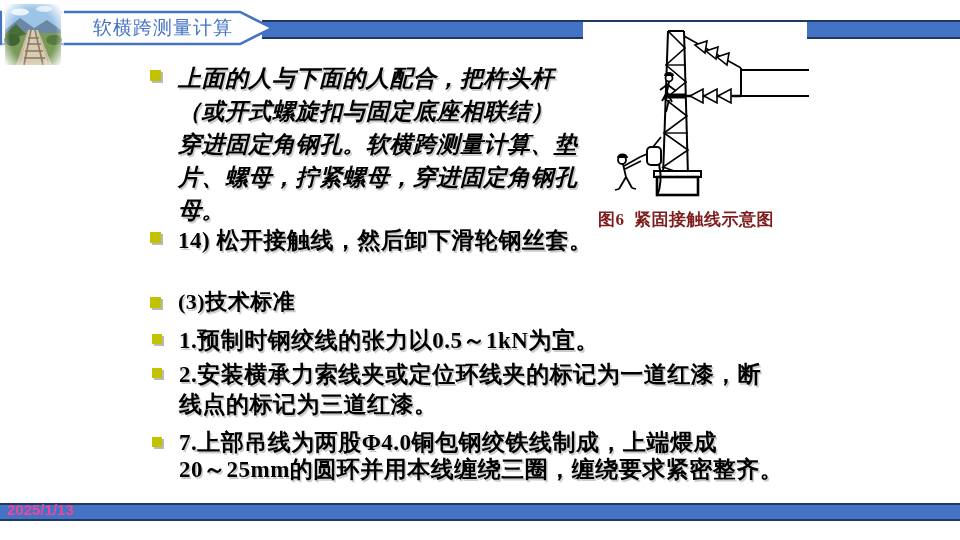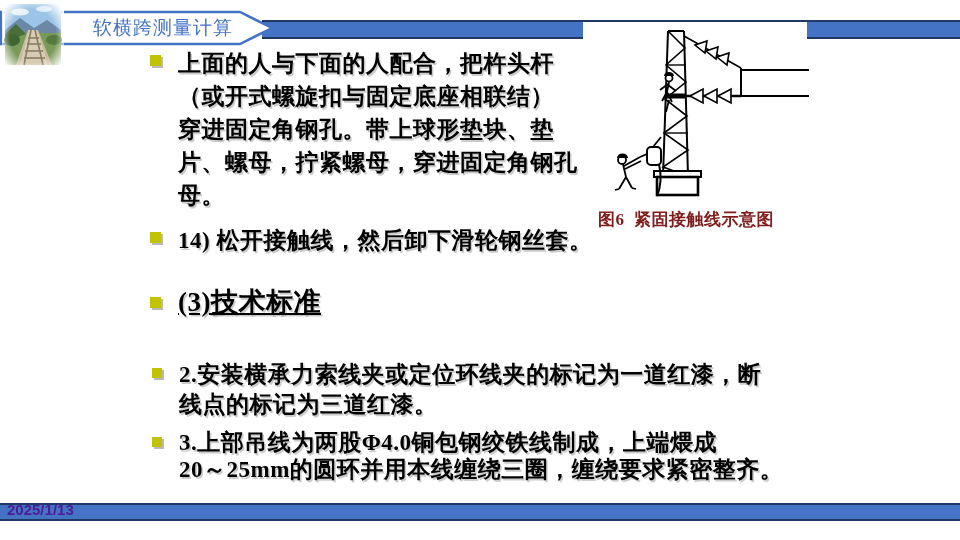"上面的人与下面的人配合，把杵头杆" div.blk { font-style: none -> italic; top: 47px -> 62px }
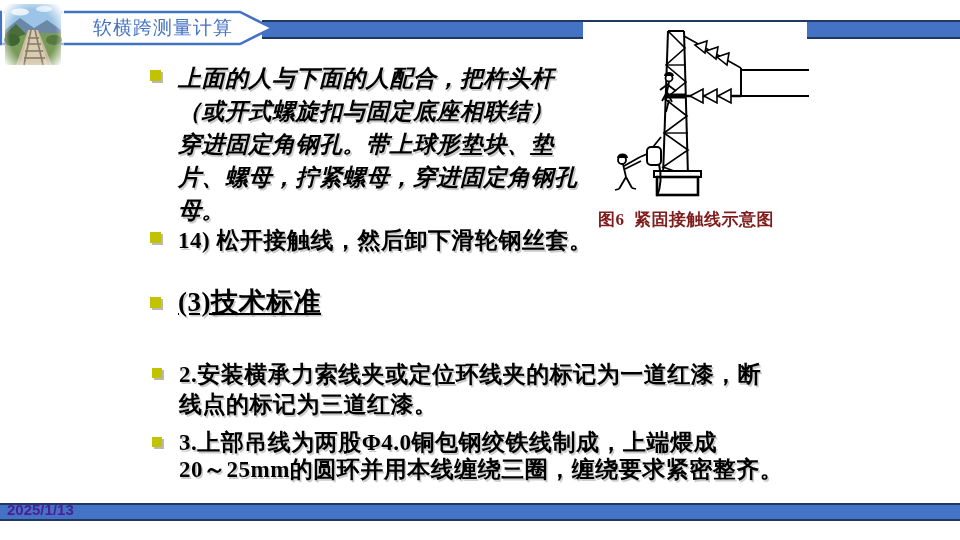"穿进固定角钢孔。带上球形垫块、垫" div { text: 带上球形垫块 -> 软横跨测量计算 }
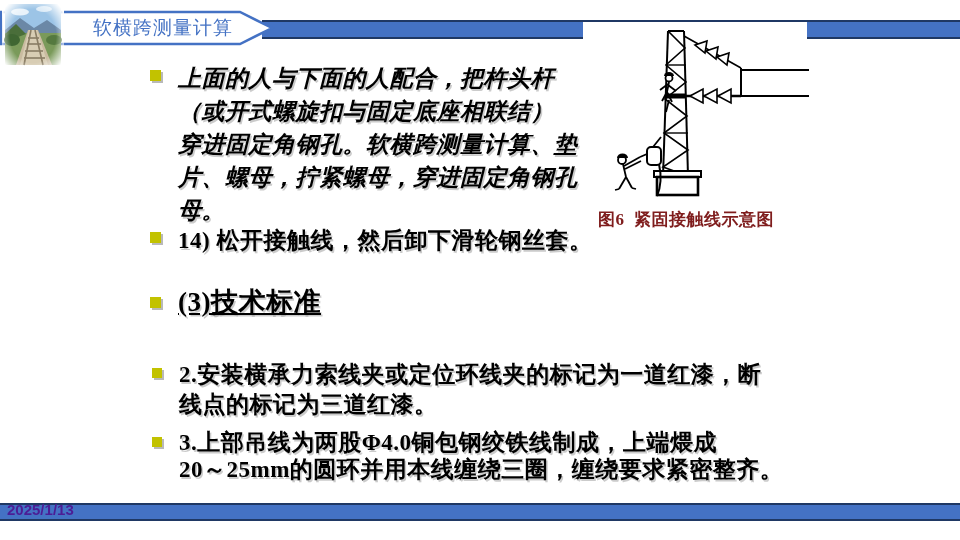"(3)技术标准" .txt.head { font-size: 27px -> 22px; text-decoration: underline -> none }
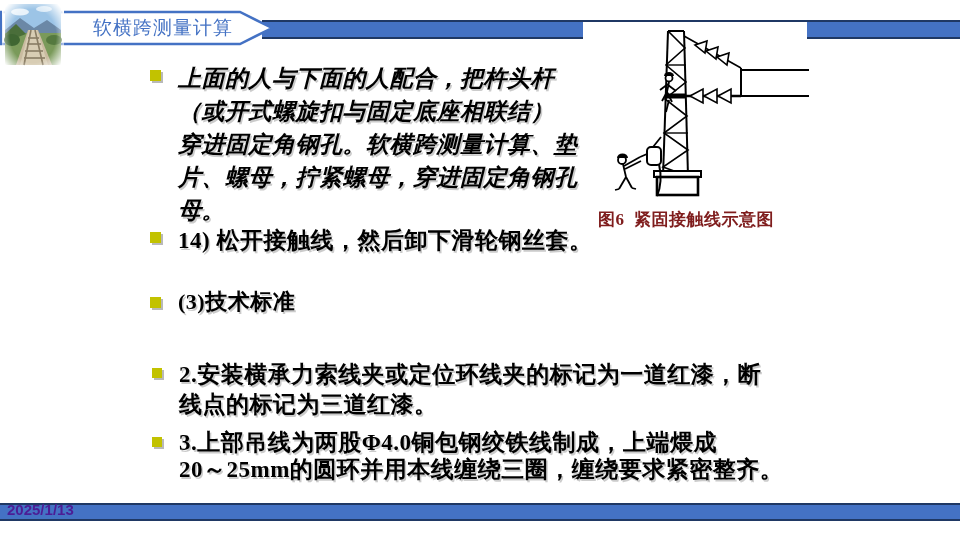"1.预制时钢绞线的张力以0.5～1kN为宜。" div.blk { html: none -> <div> <span></span> <div>1.预制时钢绞线的张力以0.5～1kN为宜。</div> </div> }
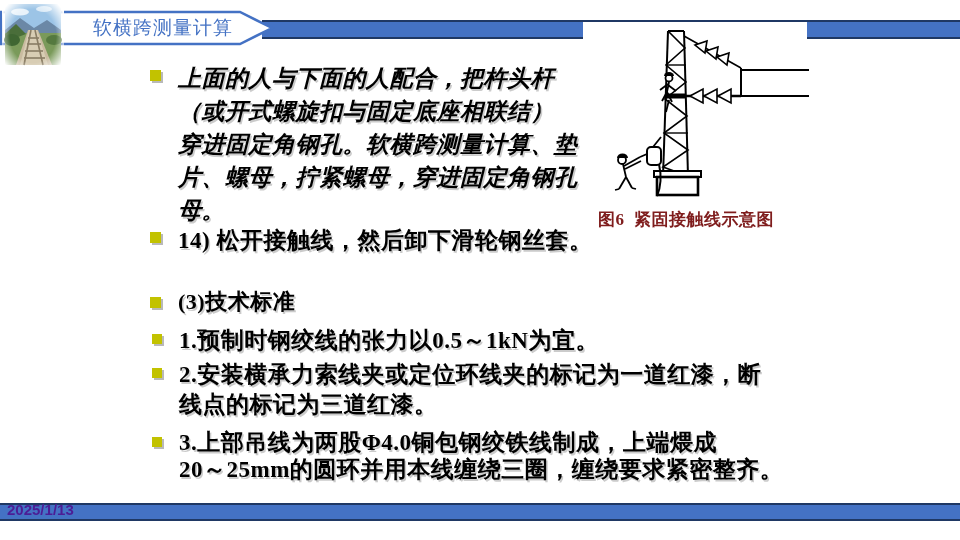"3.上部吊线为两股Φ4.0铜包钢绞铁线制成，上端煨成" div { text: 3 -> 7 }
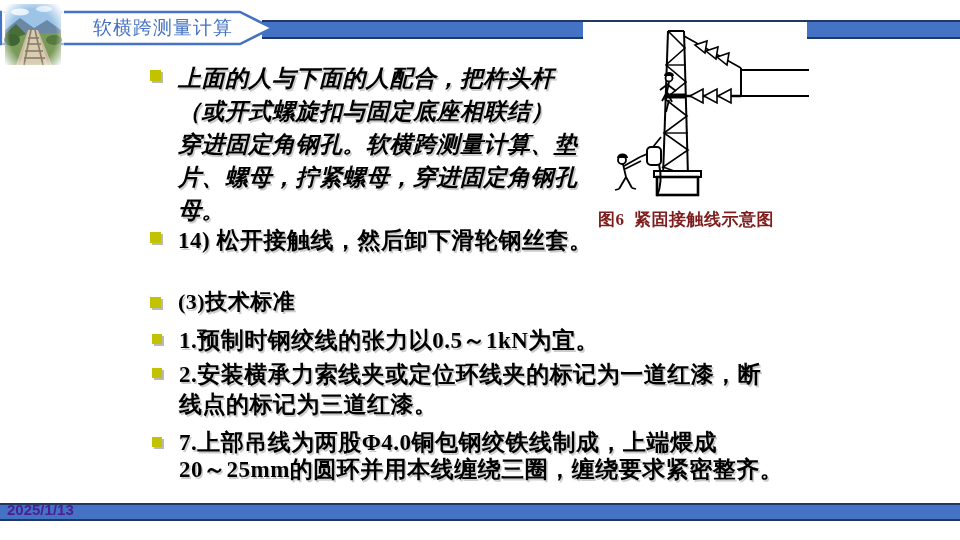"2025/1/13" .footer-date { color: #4c1d95 -> #ec4899 }
